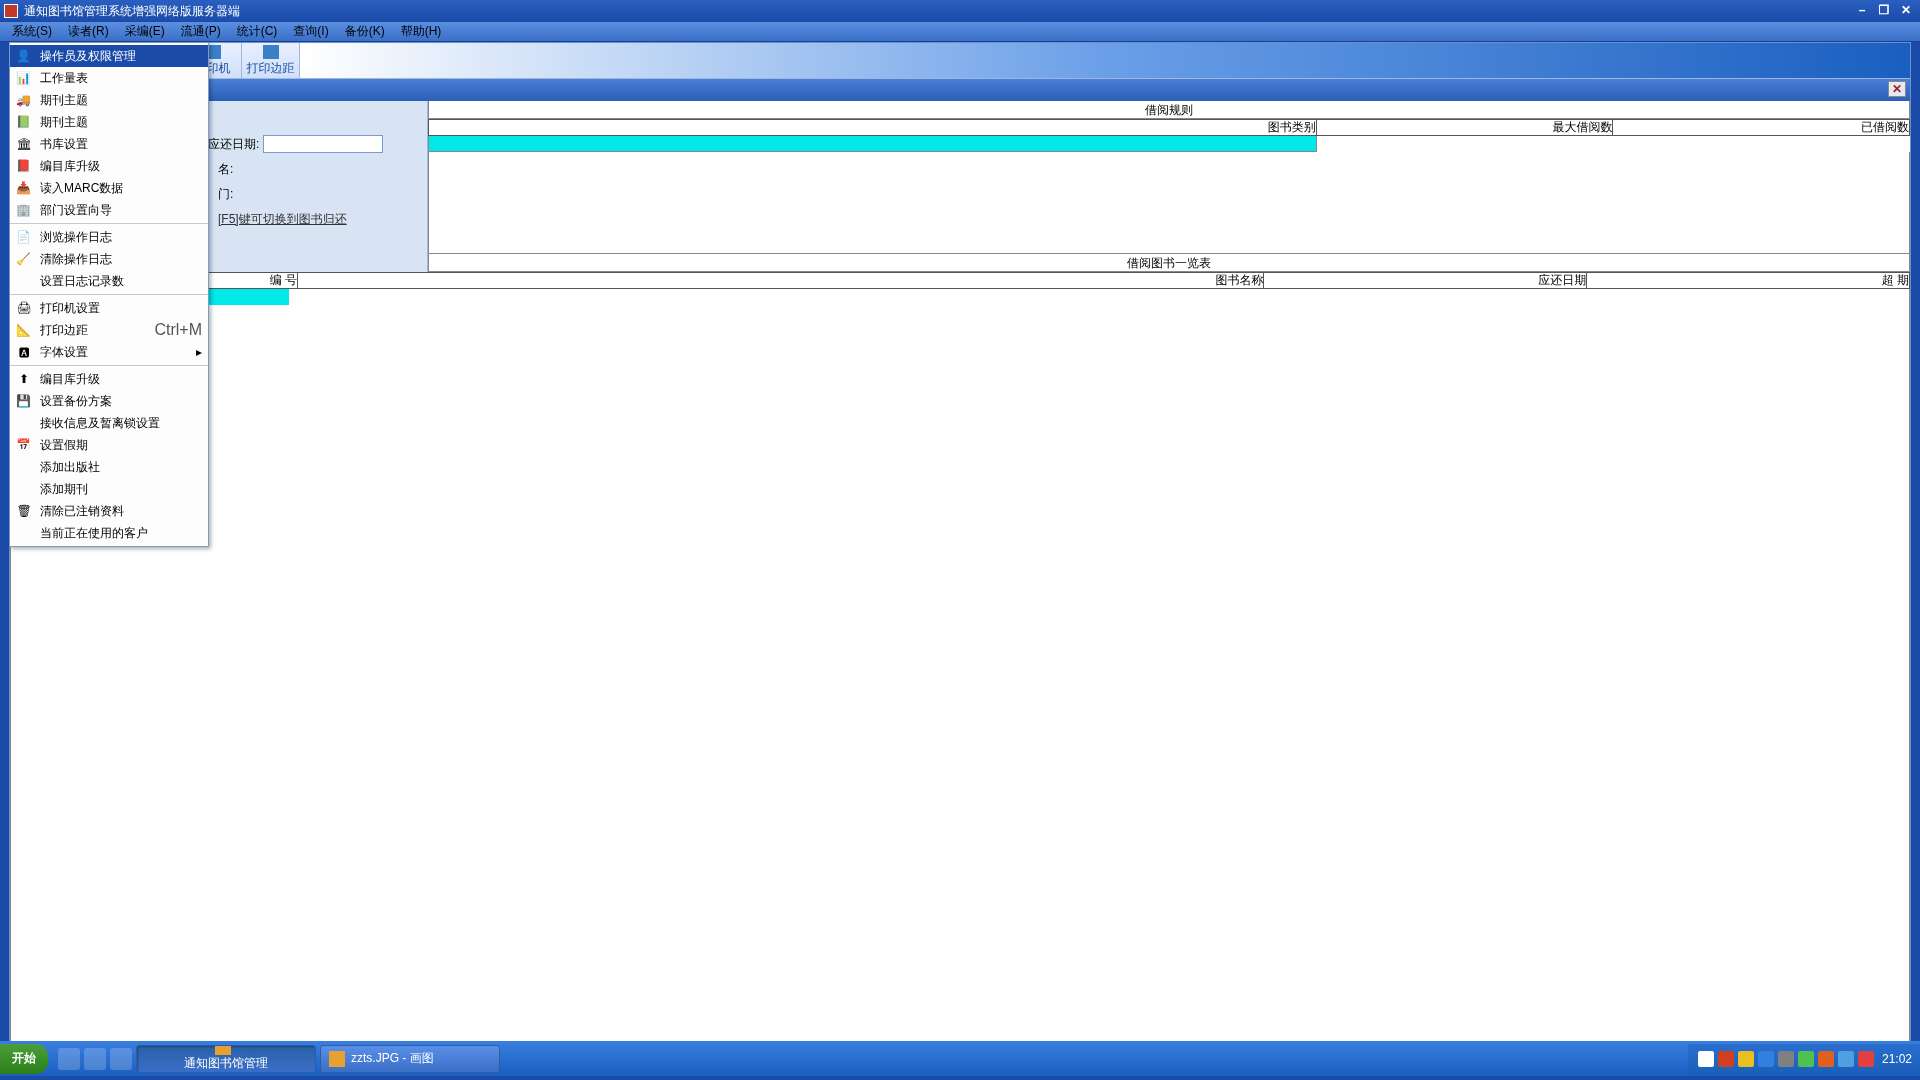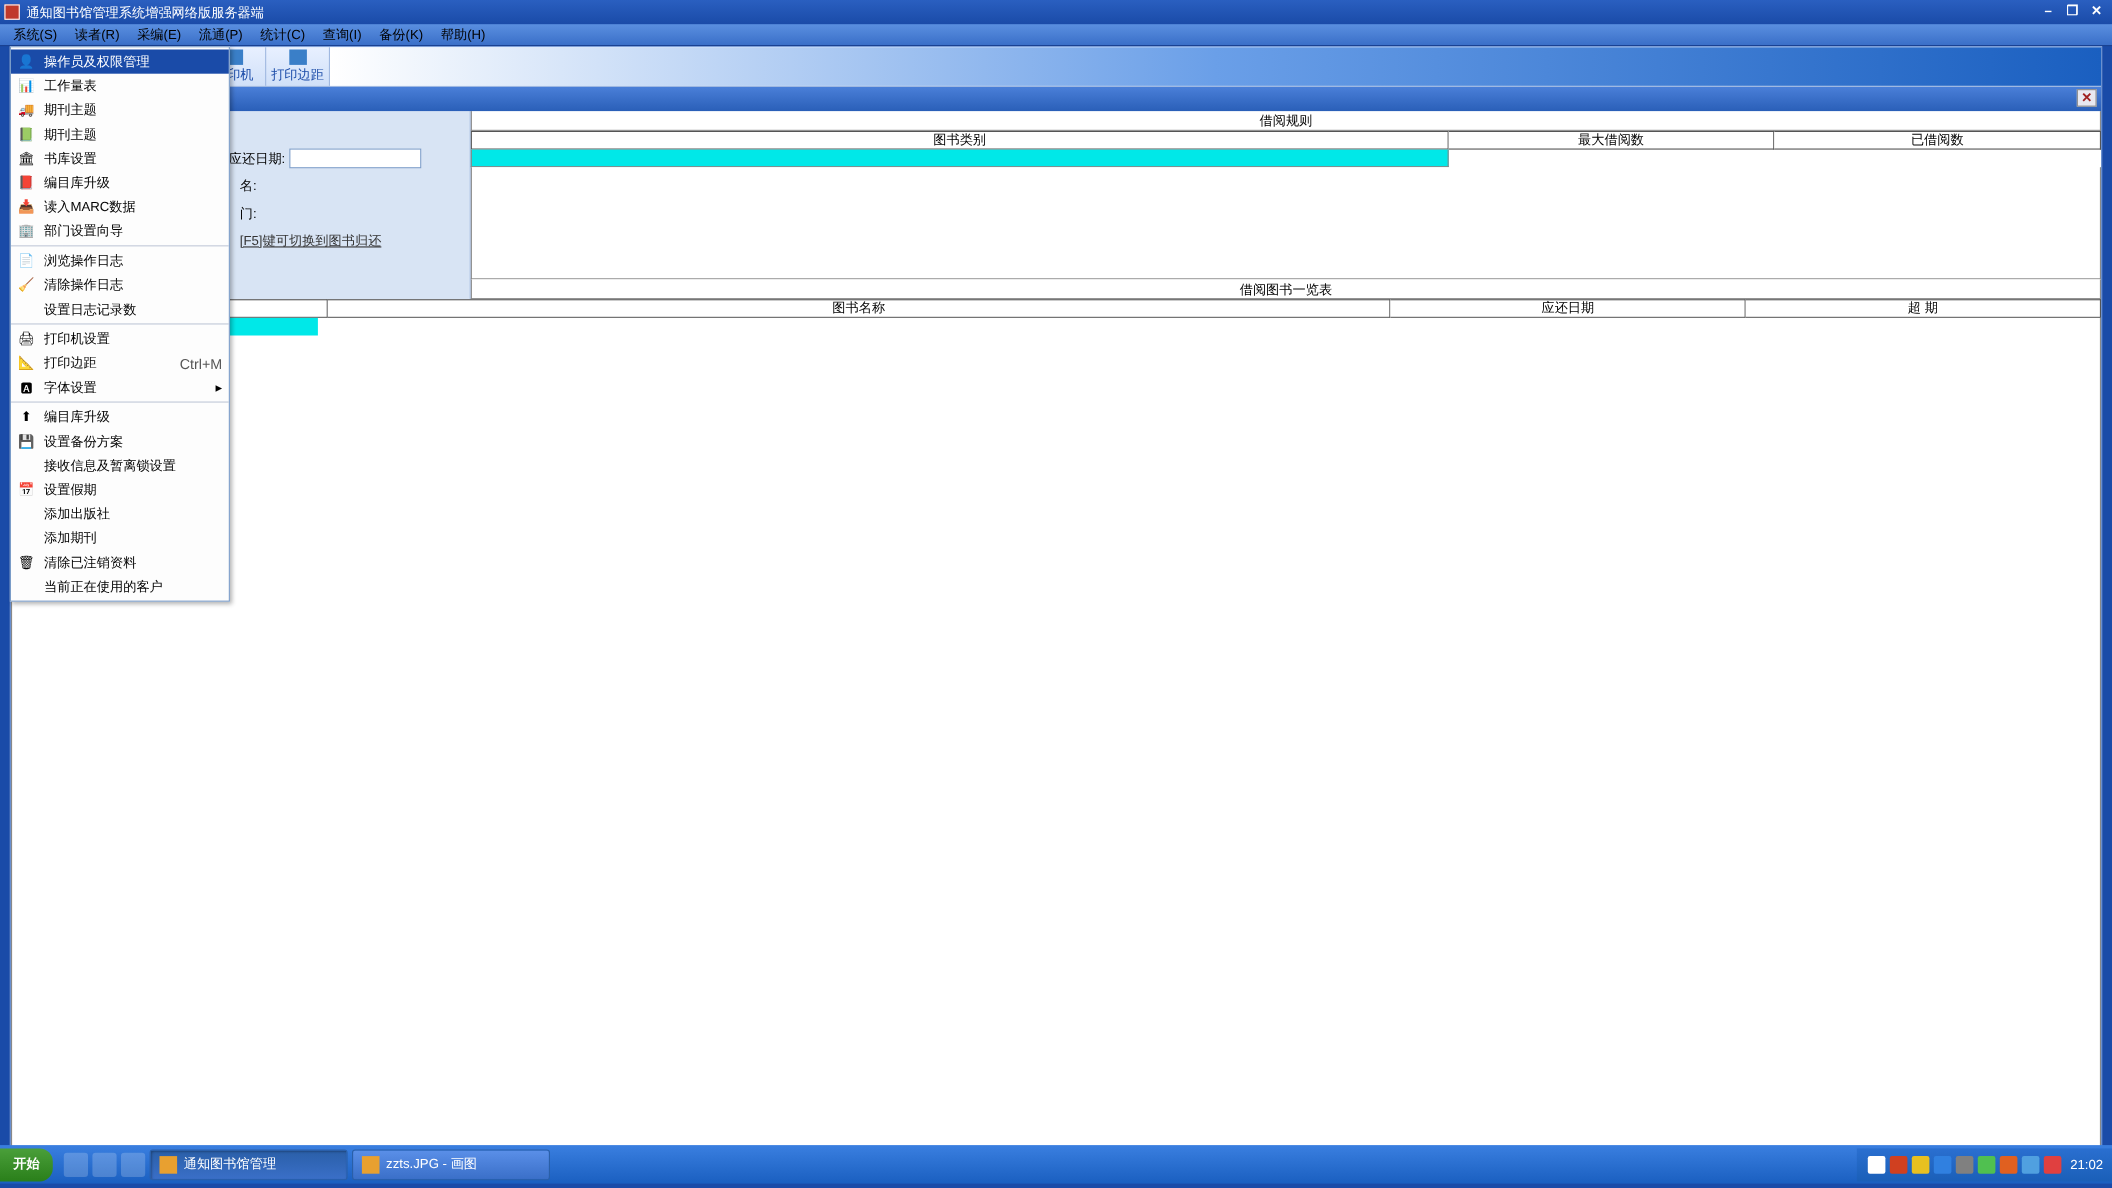"图书类别" .th { text-align: center -> right }
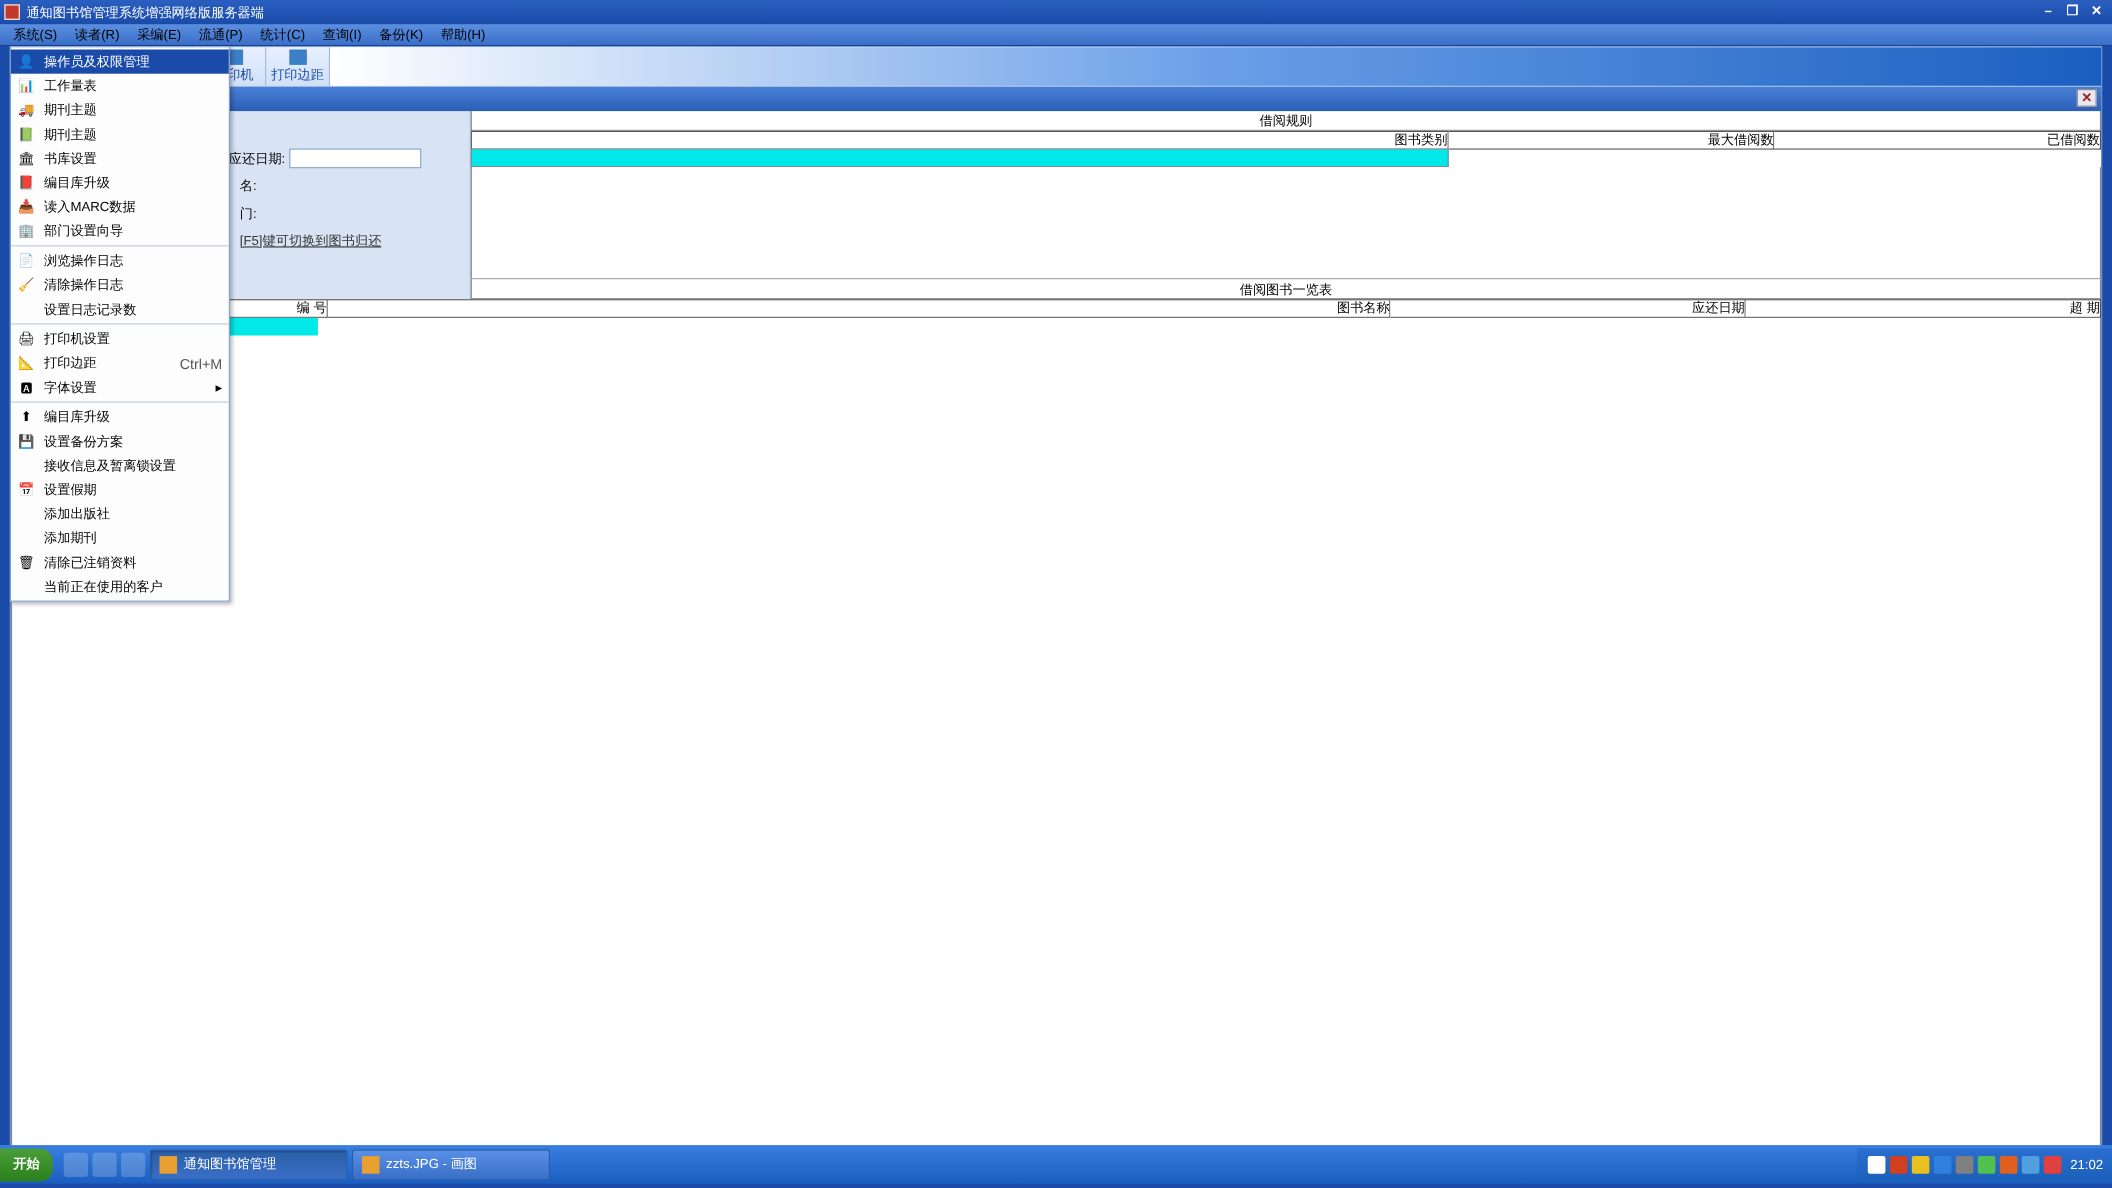"Ctrl+M" .ditem .dshort { font-size: 13px -> 16px }
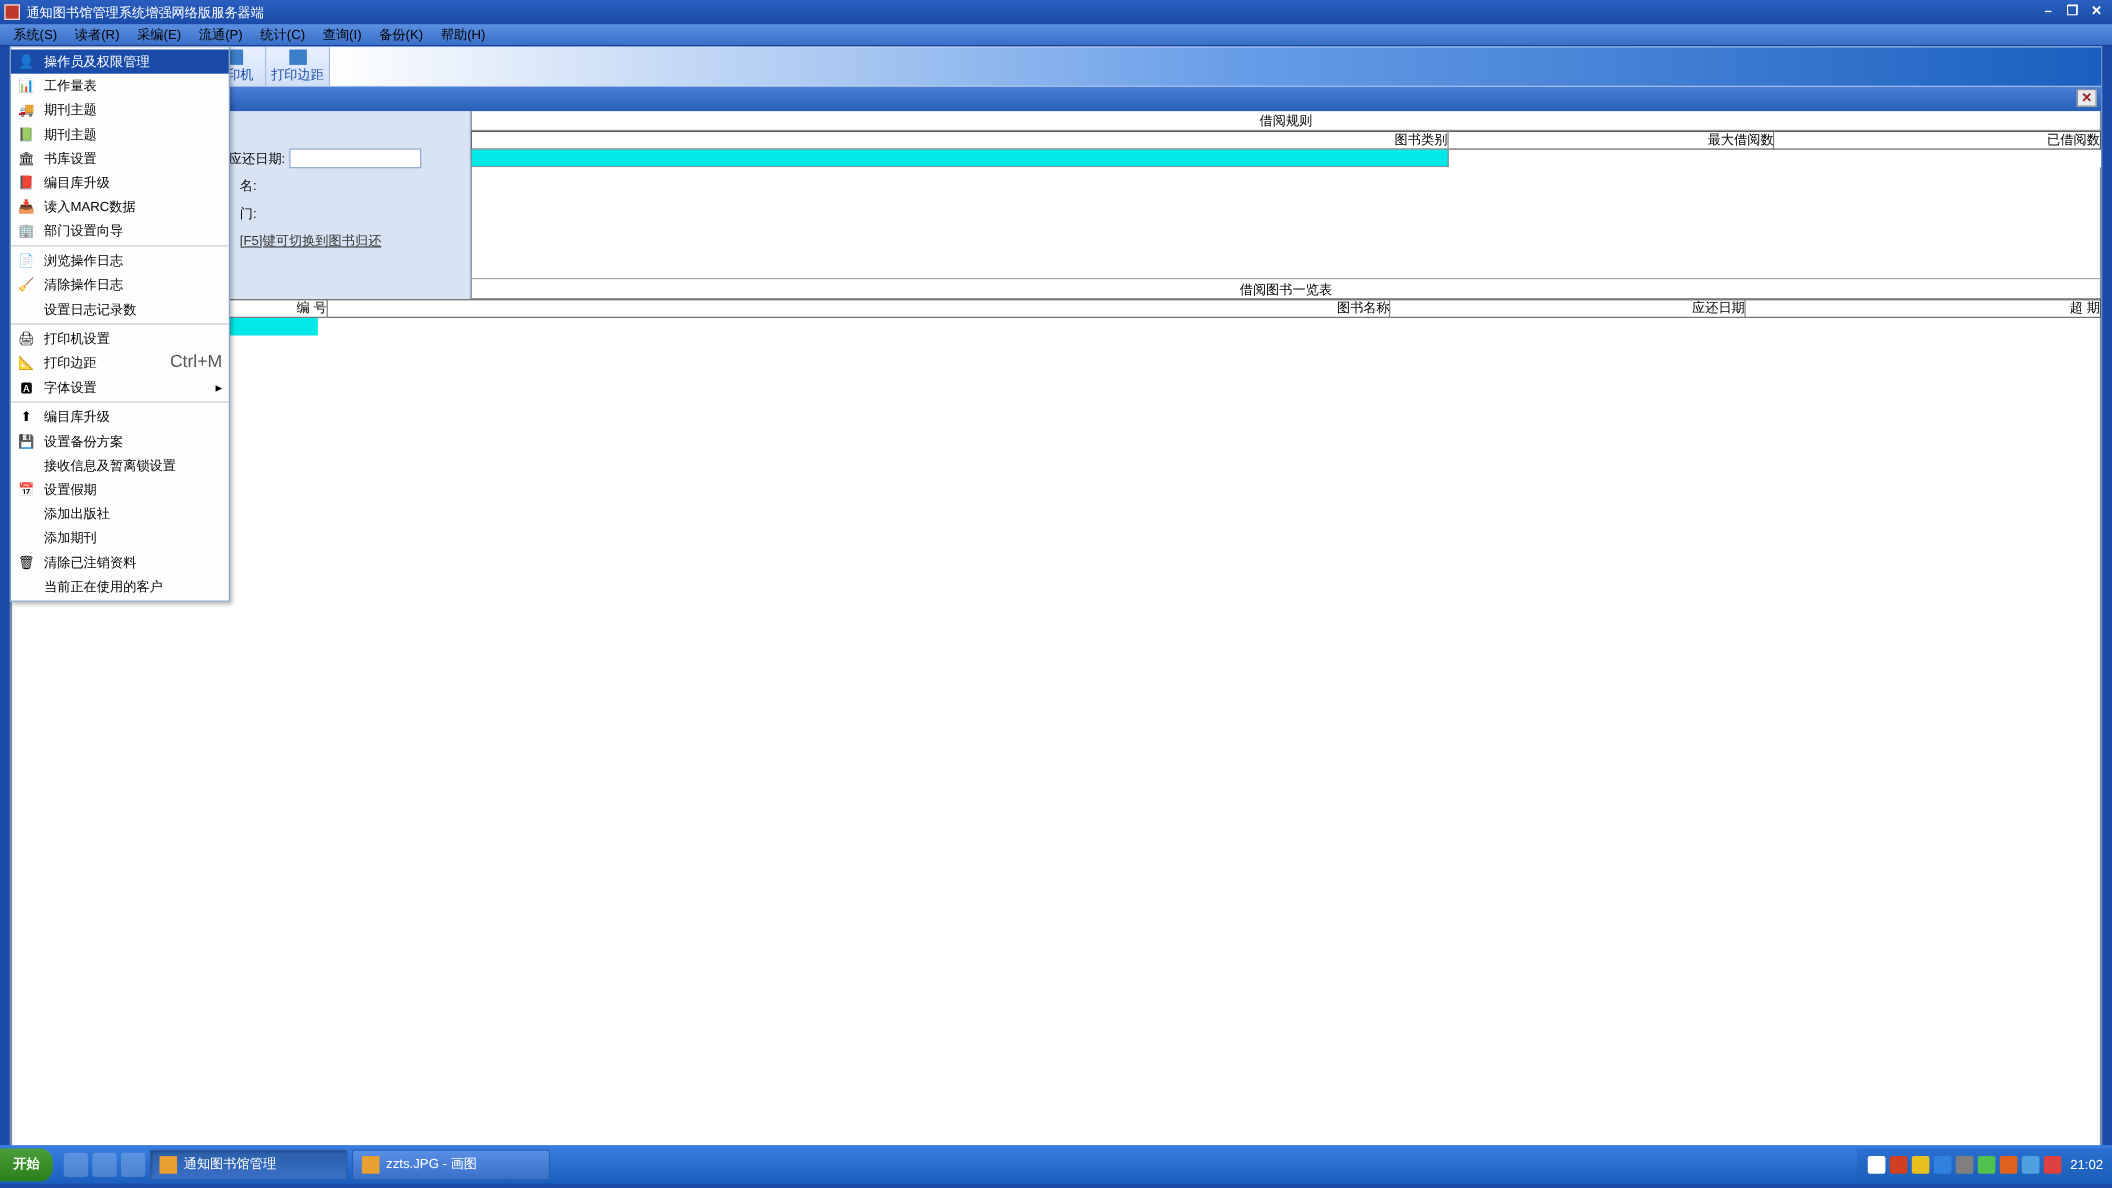"通知图书馆管理" .task.act { flex-direction: none -> column }
